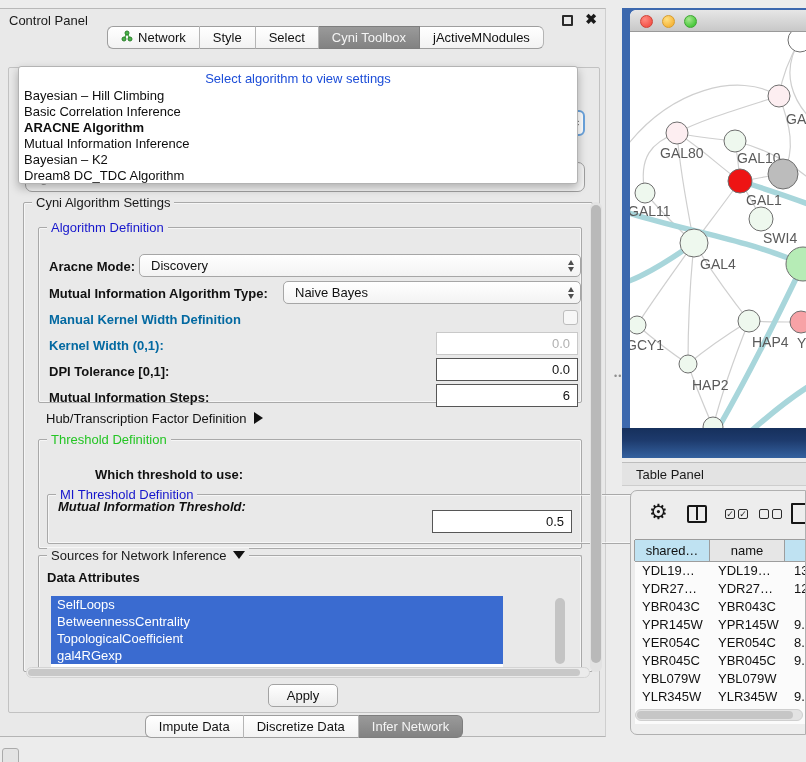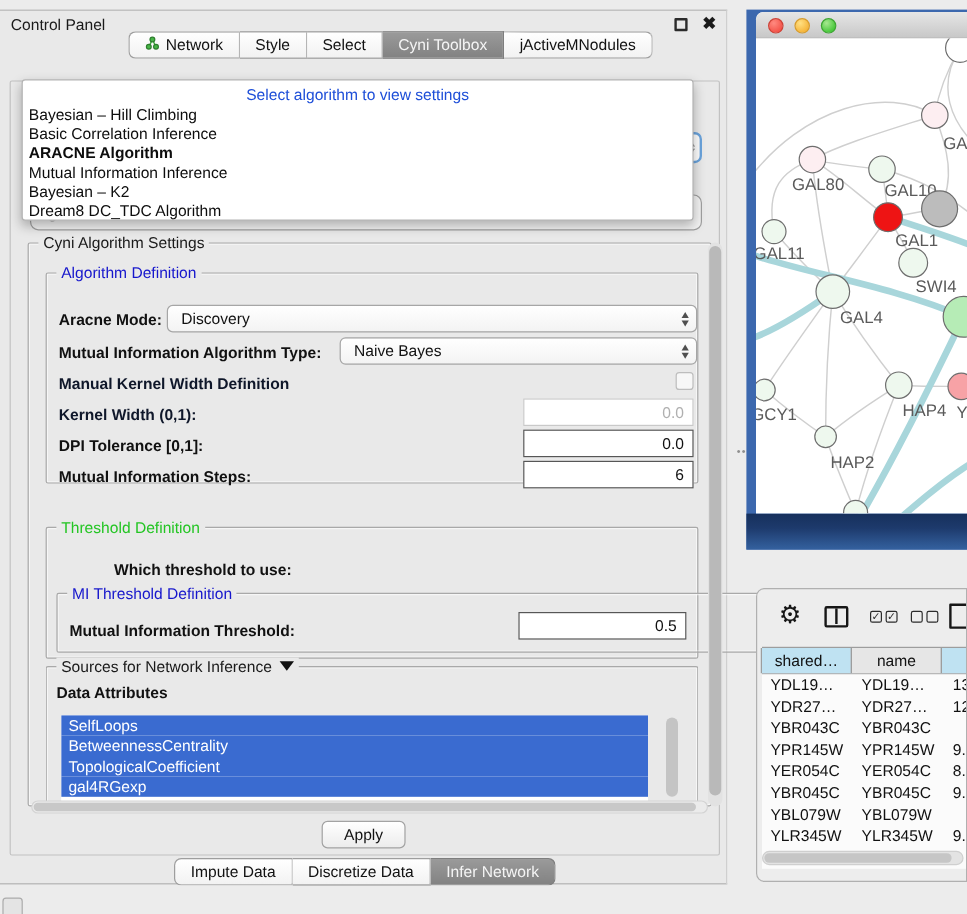"Manual Kernel Width Definition" .bold-label.disabled { color: #0f172a -> #0369a1 }
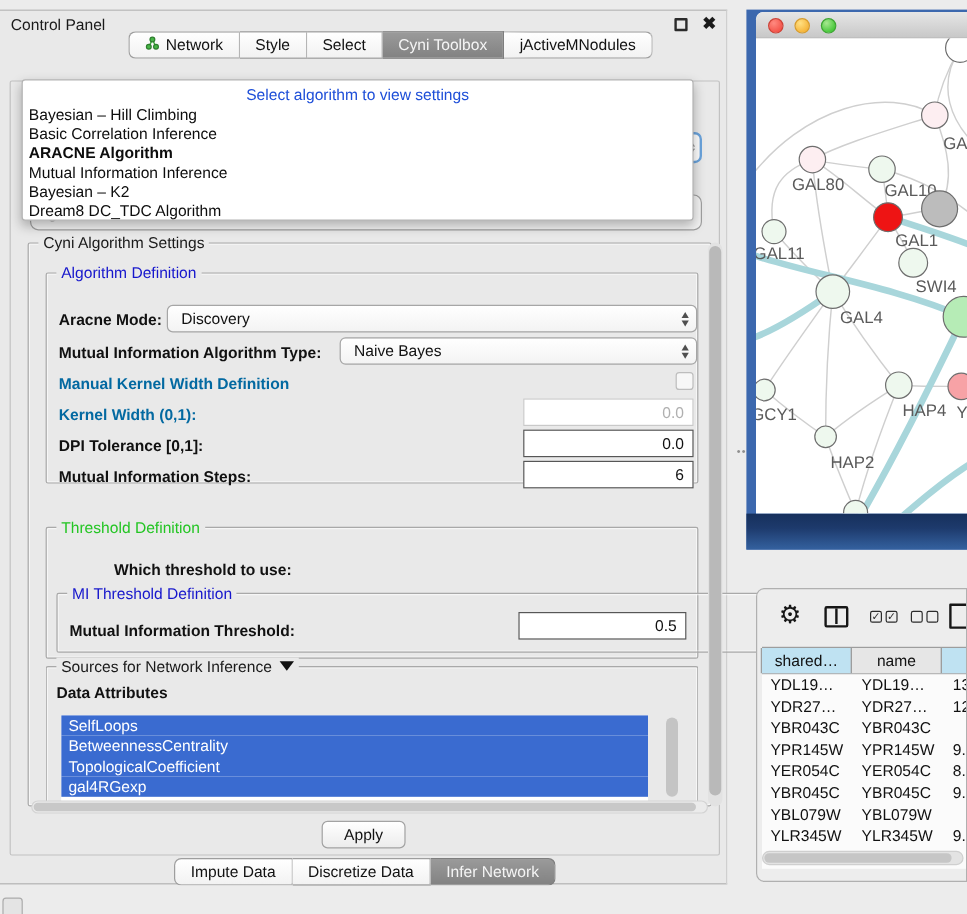"Hub/Transcription Factor Definition" span.bold-label { html: none -> <span> <span>Hub/Transcription Factor Definition</span><span></span> </span> }
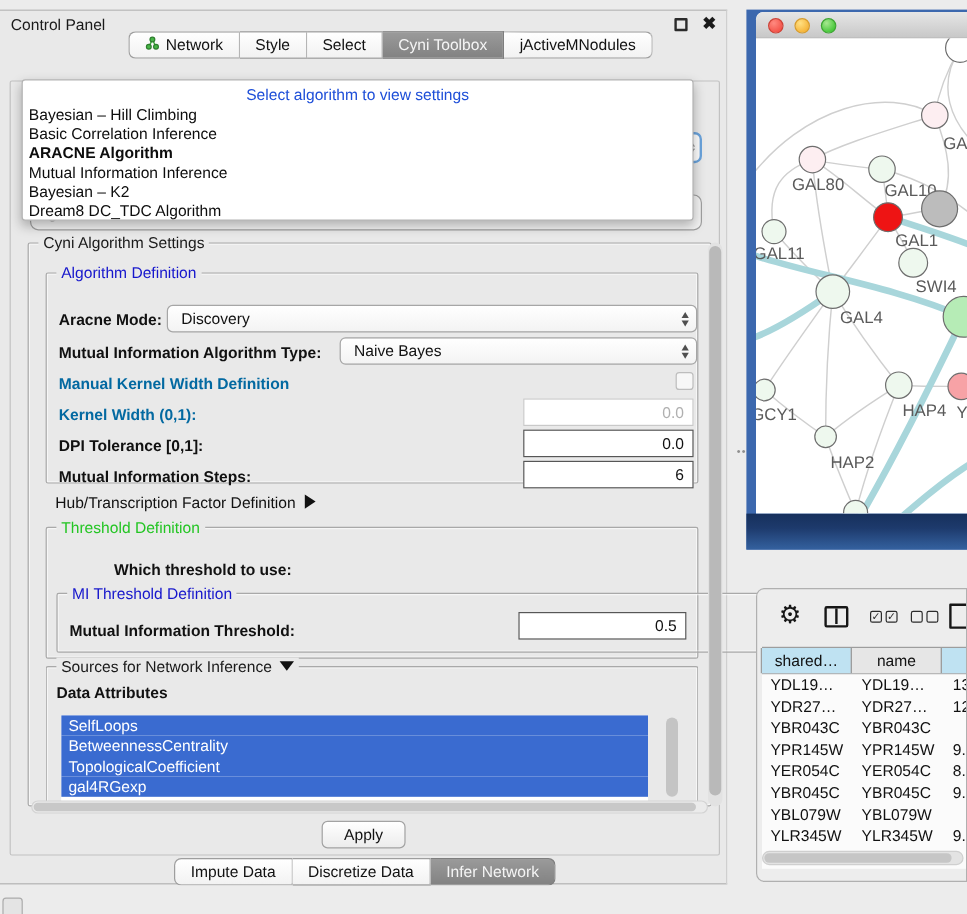"Table Panel" div { html: none -> <div> <span>Table Panel</span> </div> }
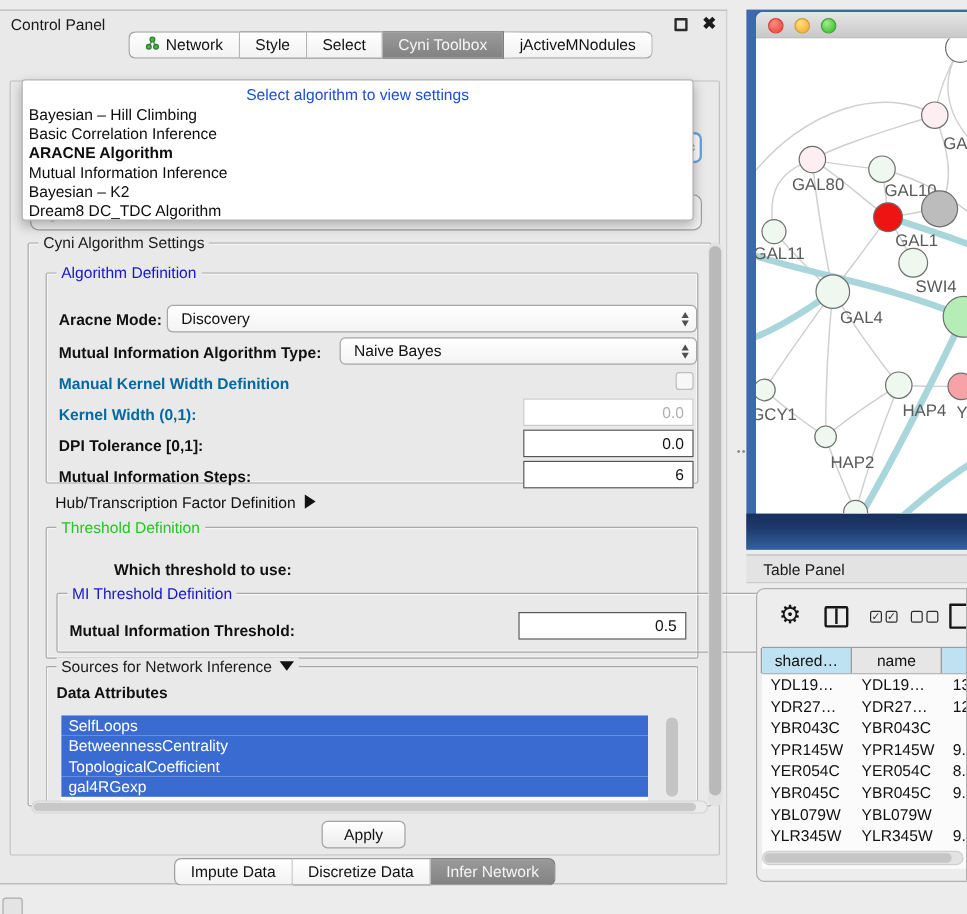"Mutual Information Threshold:" span.bold-label { font-style: none -> italic; top: 23px -> 4px }
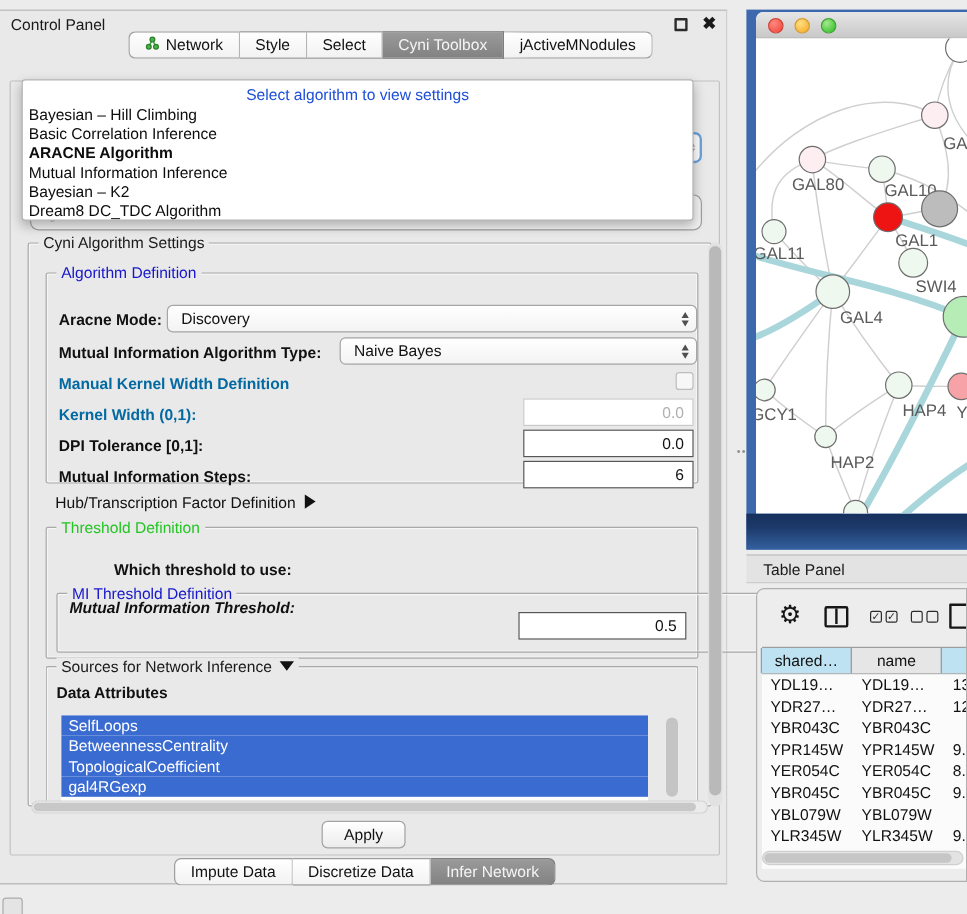"SelfLoops" #attr-list { width: 489px -> 452px }
